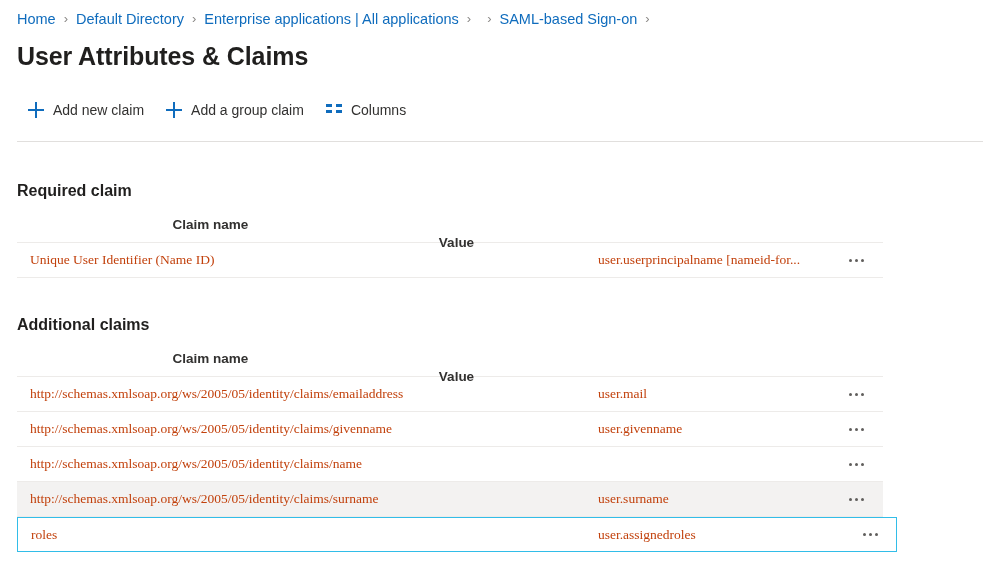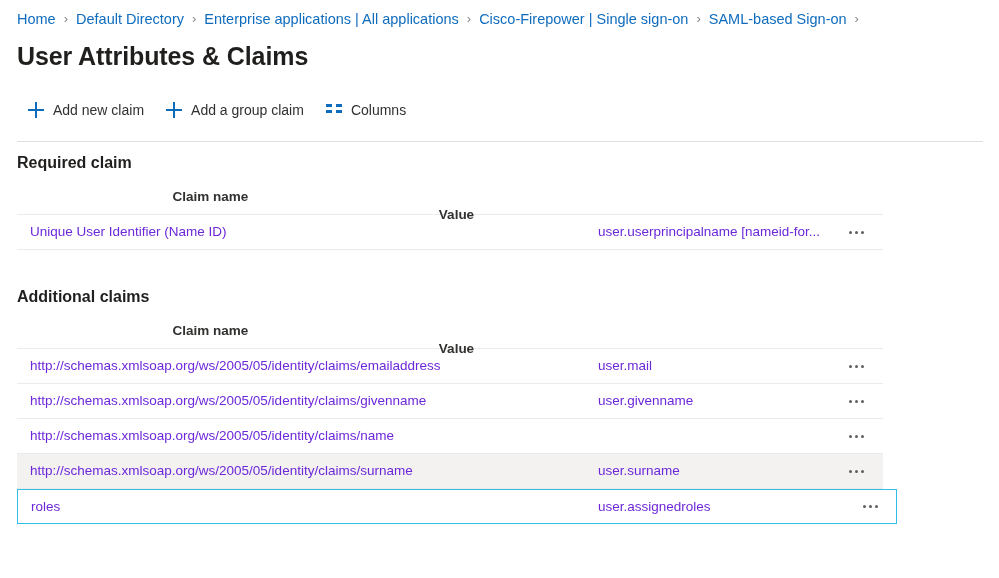"Cisco-Firepower | Single sign-on" a.crumb { html: <a>Cisco-Firepower | Single sign-on</a> -> none }
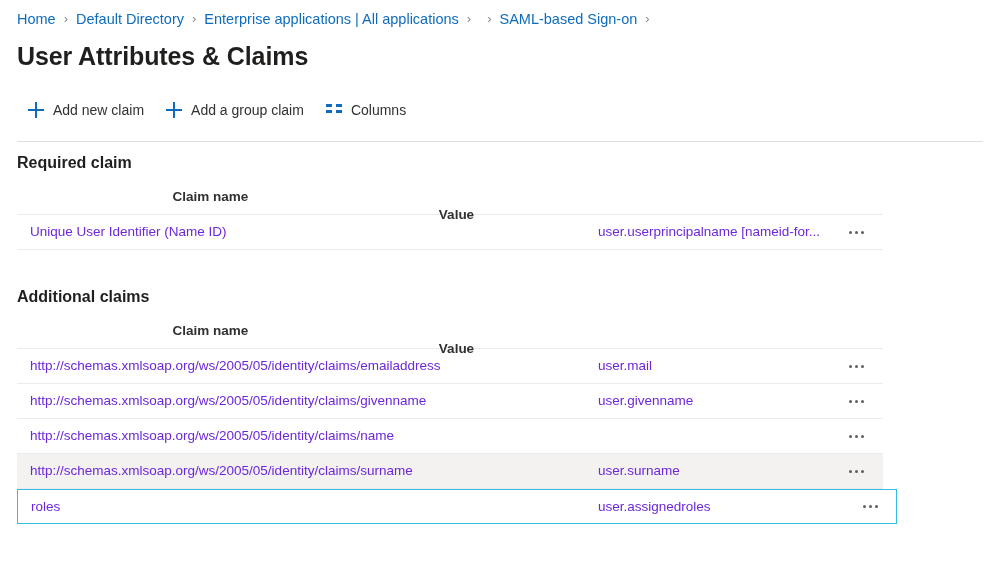"Required claim" #required-section { margin-top: 24px -> 52px }
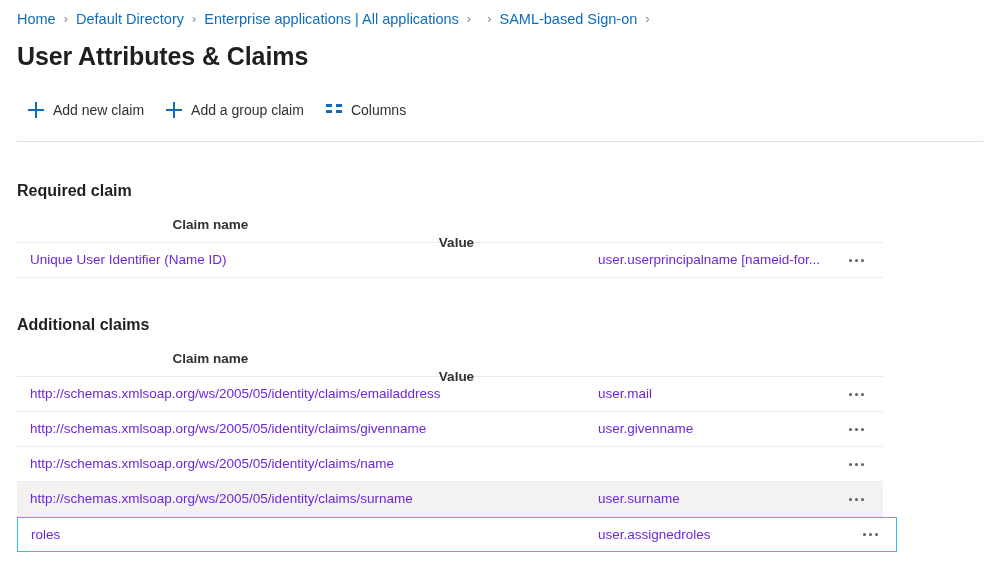"Unique User Identifier (Name ID)" .cell { color: #6d28d9 -> #c2410c; font-family: none -> Liberation Serif, serif }
